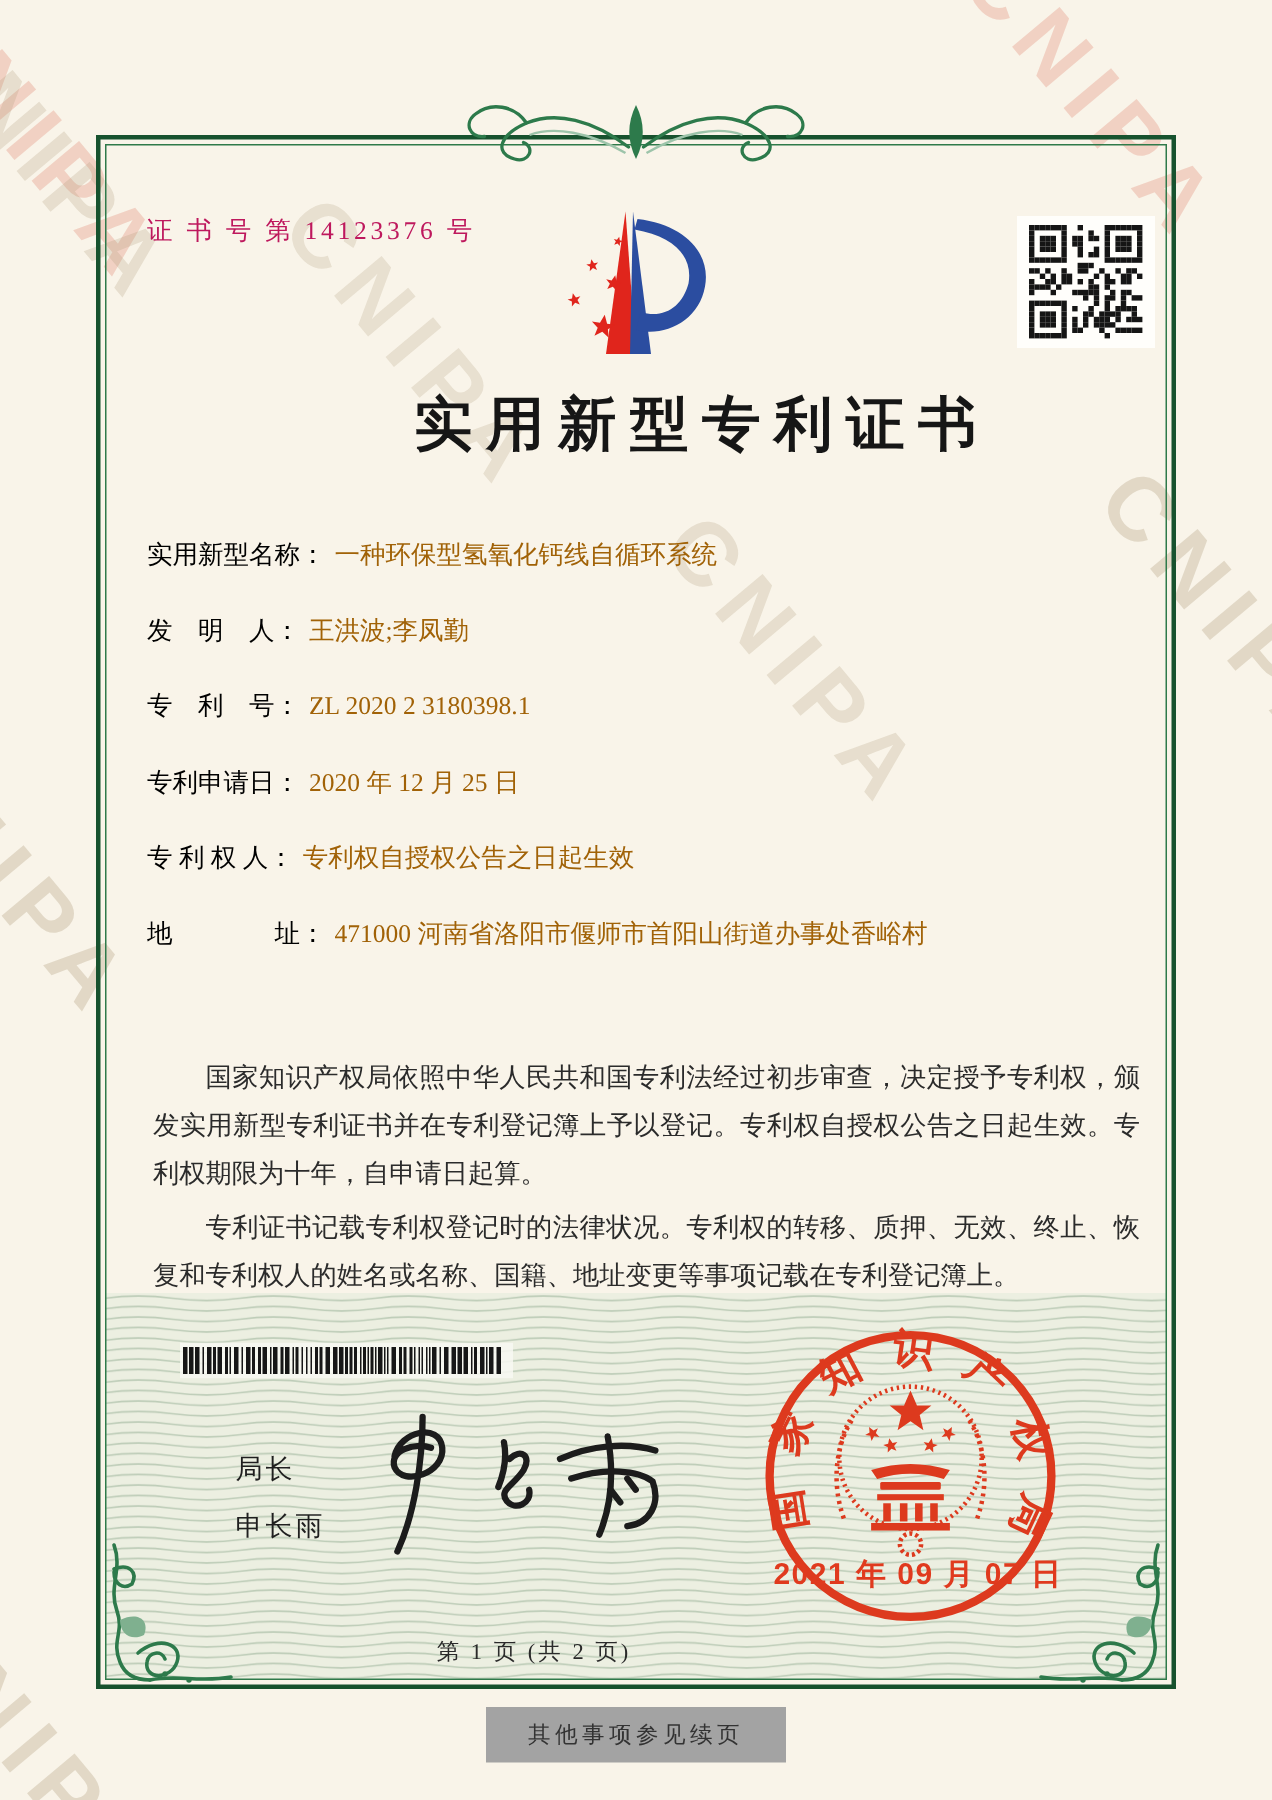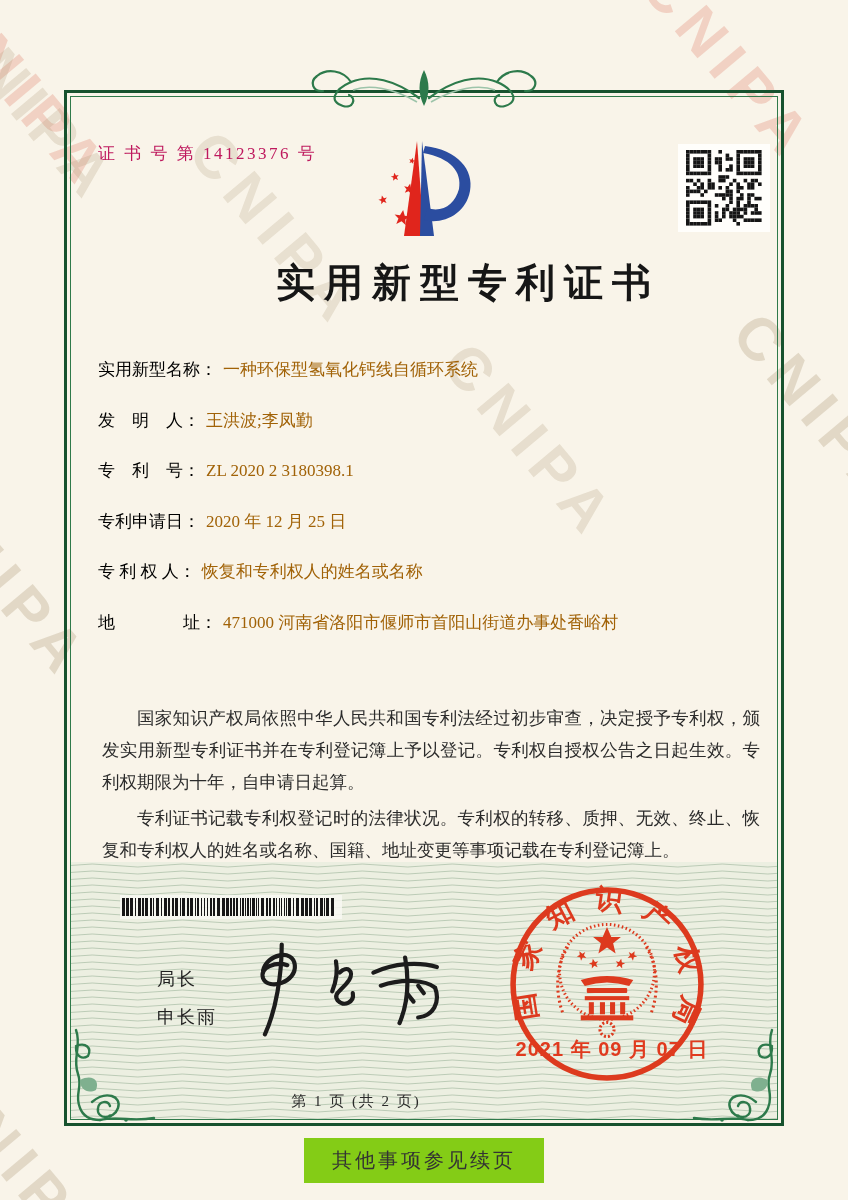"恢复和专利权人的姓名或名称" span.field-value { text: 恢复和专利权人的姓名或名称 -> 专利权自授权公告之日起生效 }
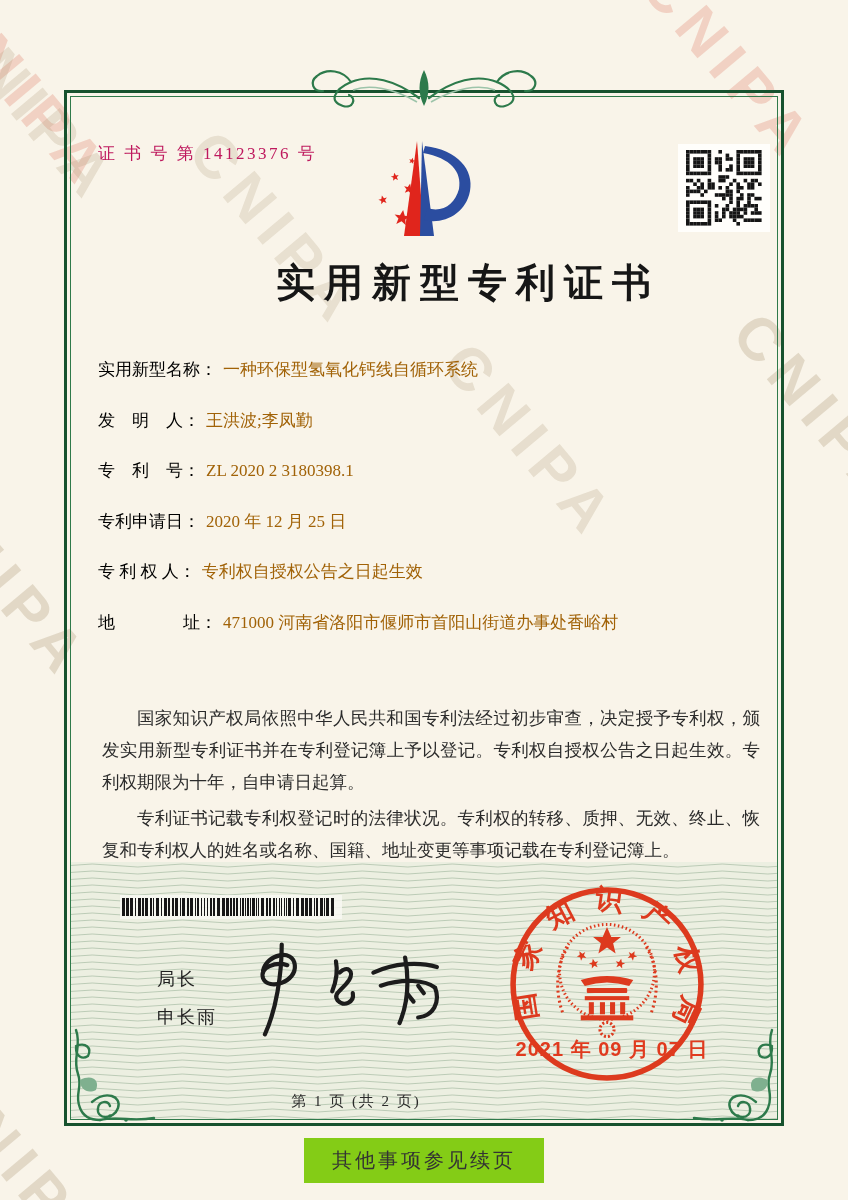"其他事项参见续页" .cont-note { background: #84cc16 -> #a3a3a3; font-size: 20px -> 15px }
